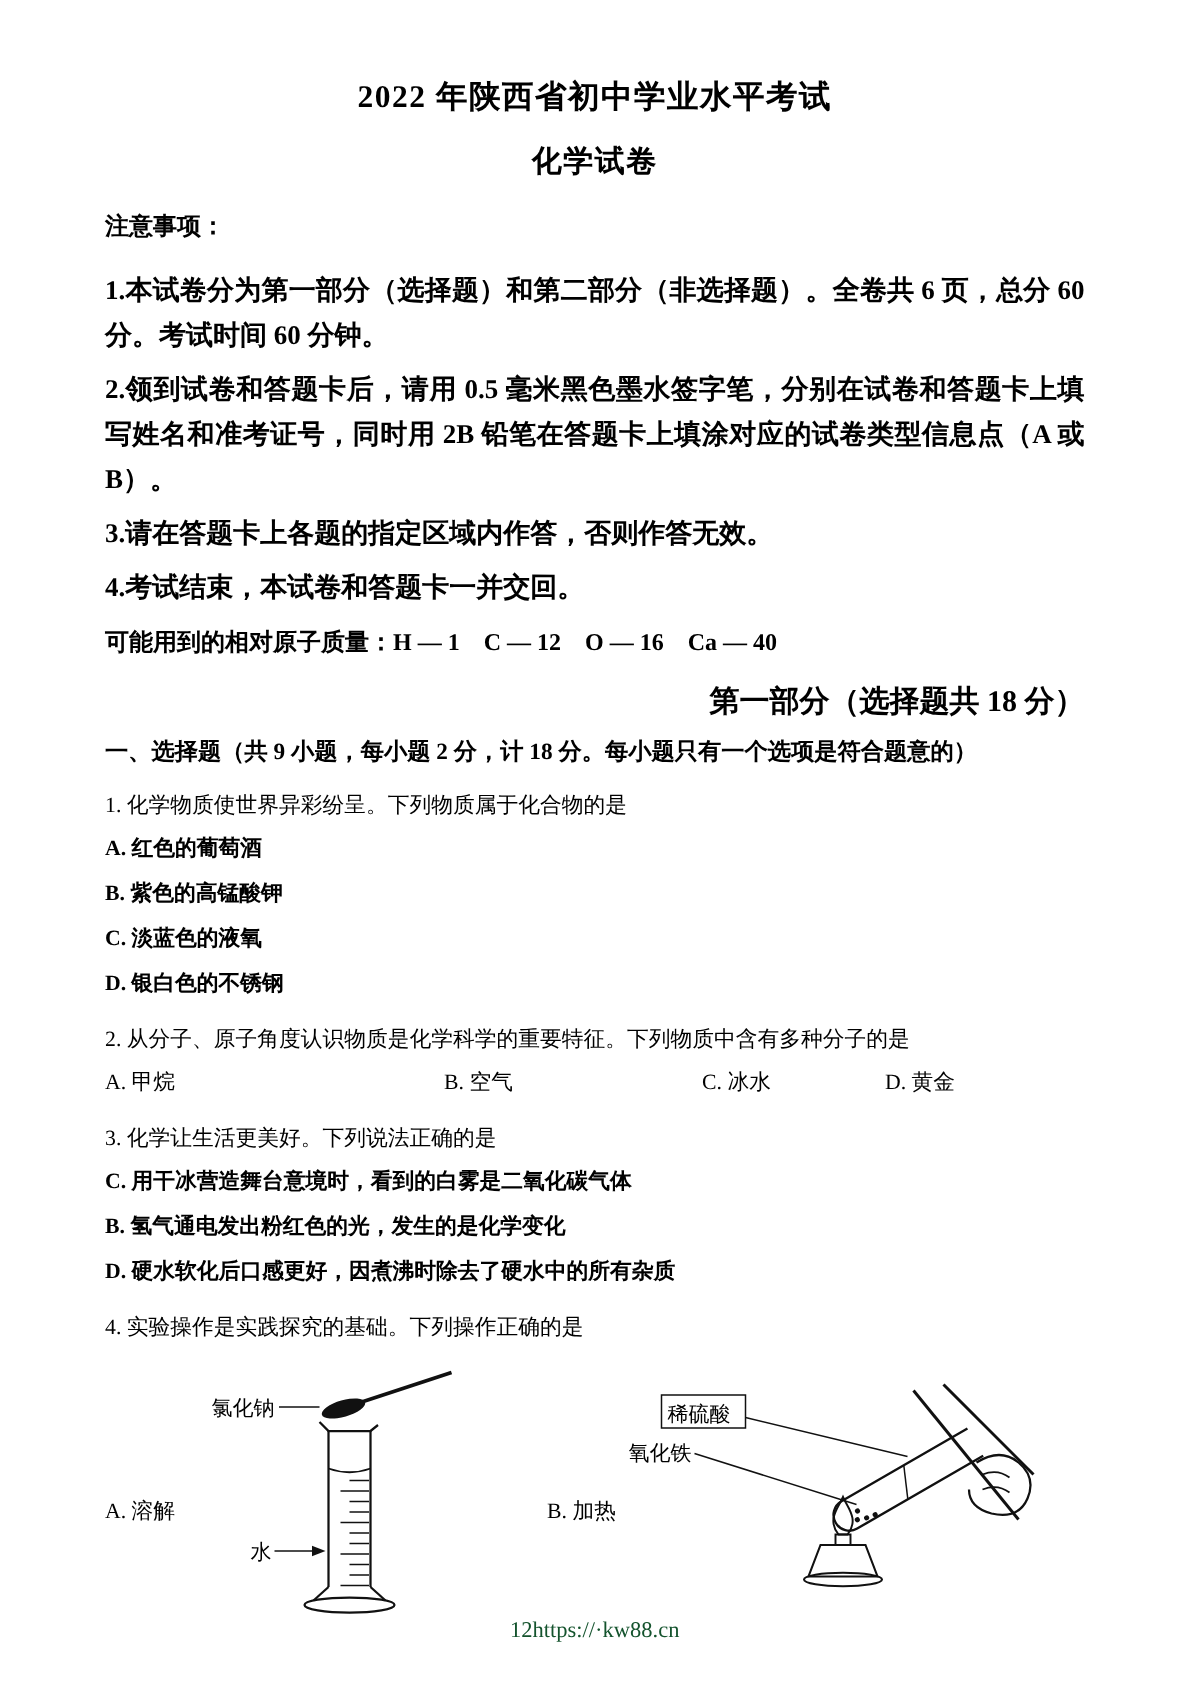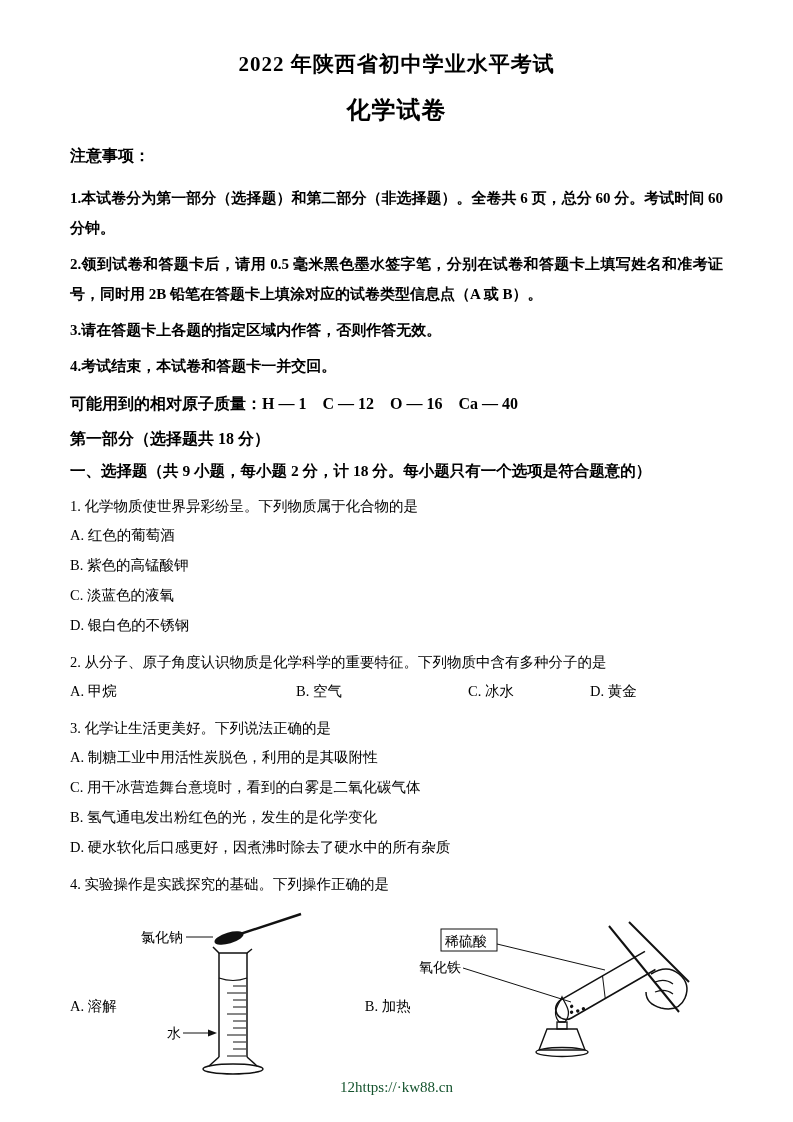"化学试卷" .subtitle { font-size: 24px -> 20px }
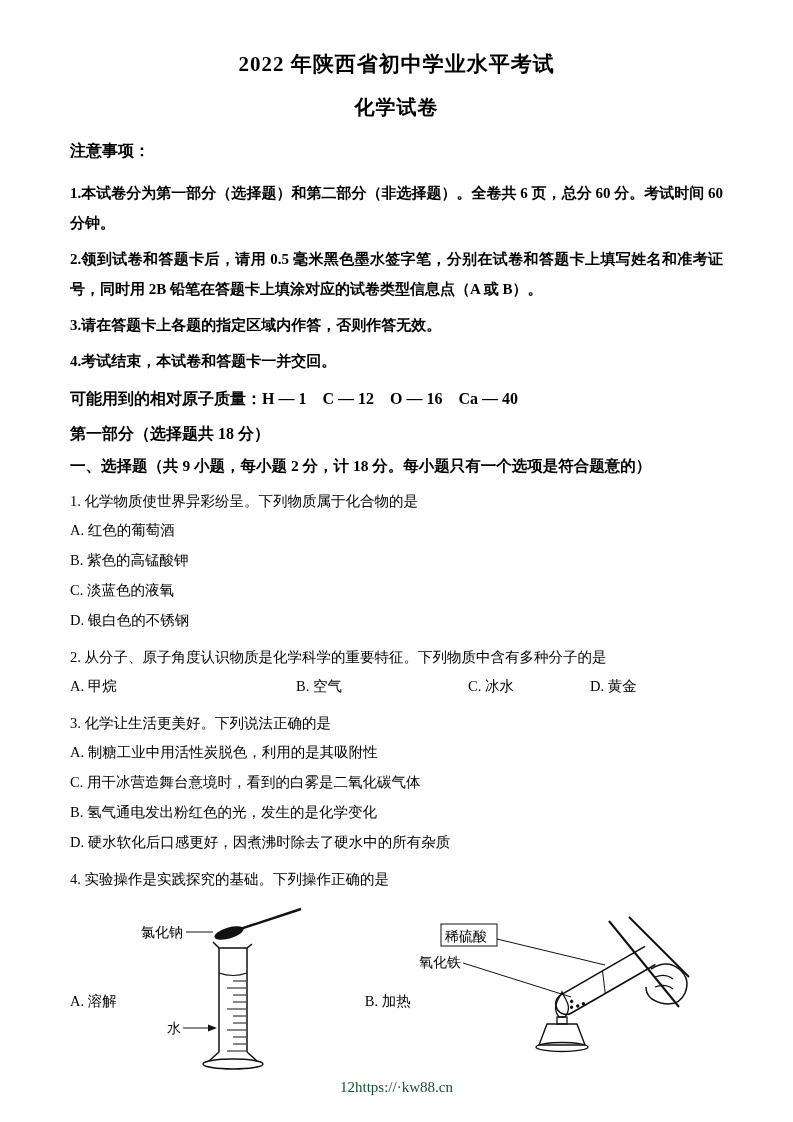"1.本试卷分为第一部分（选择题）和第二部分（非选择题）。全卷共 6 页，总分" .notice { font-size: 15px -> 18px }
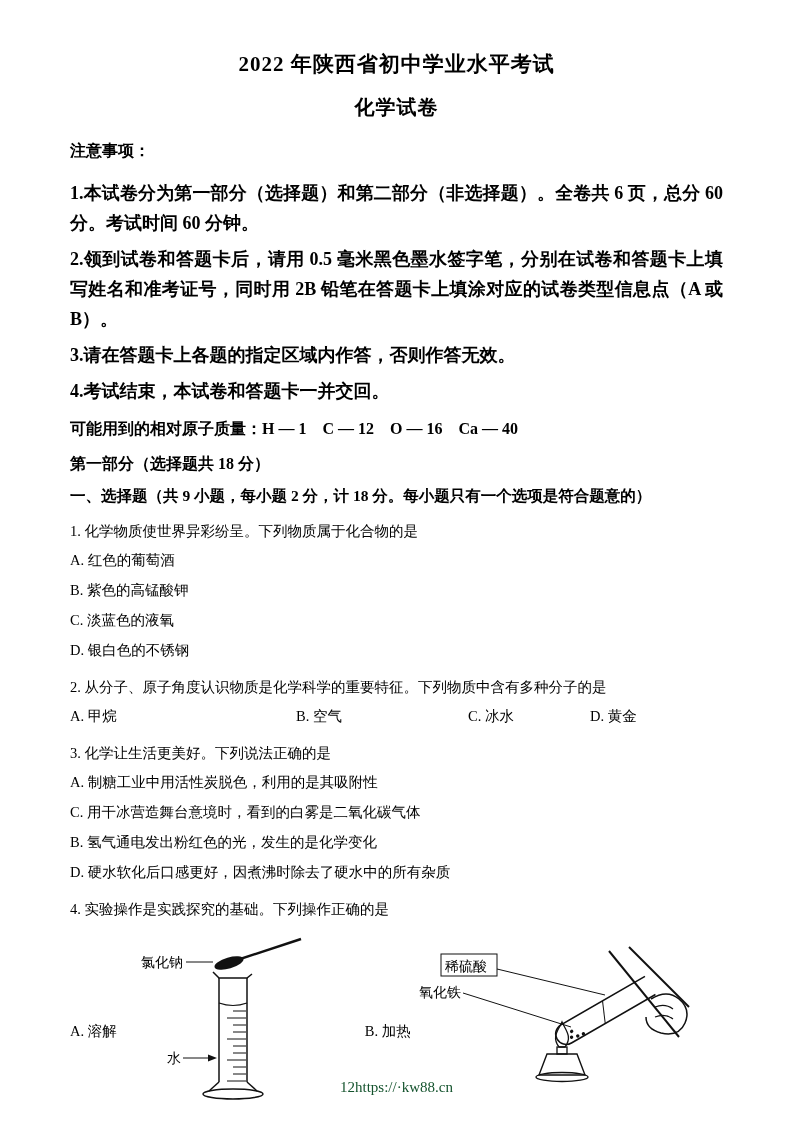"第一部分（选择题共 18 分）" .part-header { font-size: 16px -> 20px; text-align: left -> right }
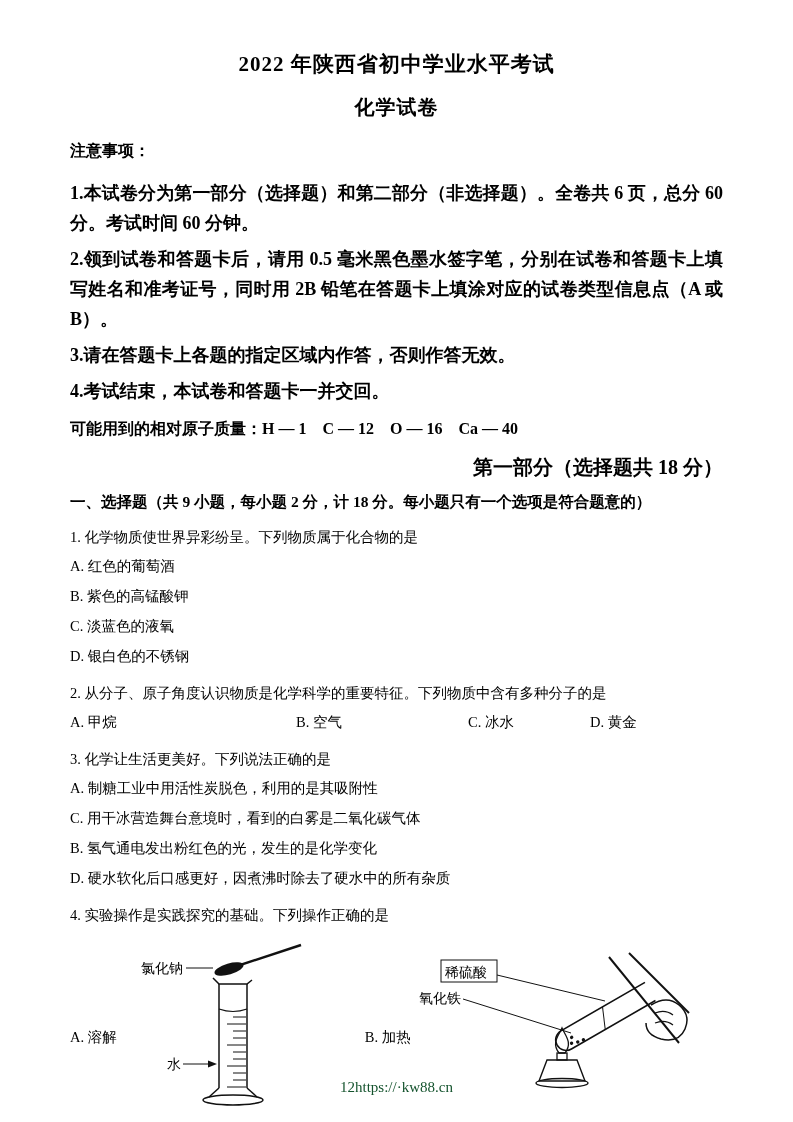"A. 红色的葡萄酒" .option { font-weight: 400 -> 700 }
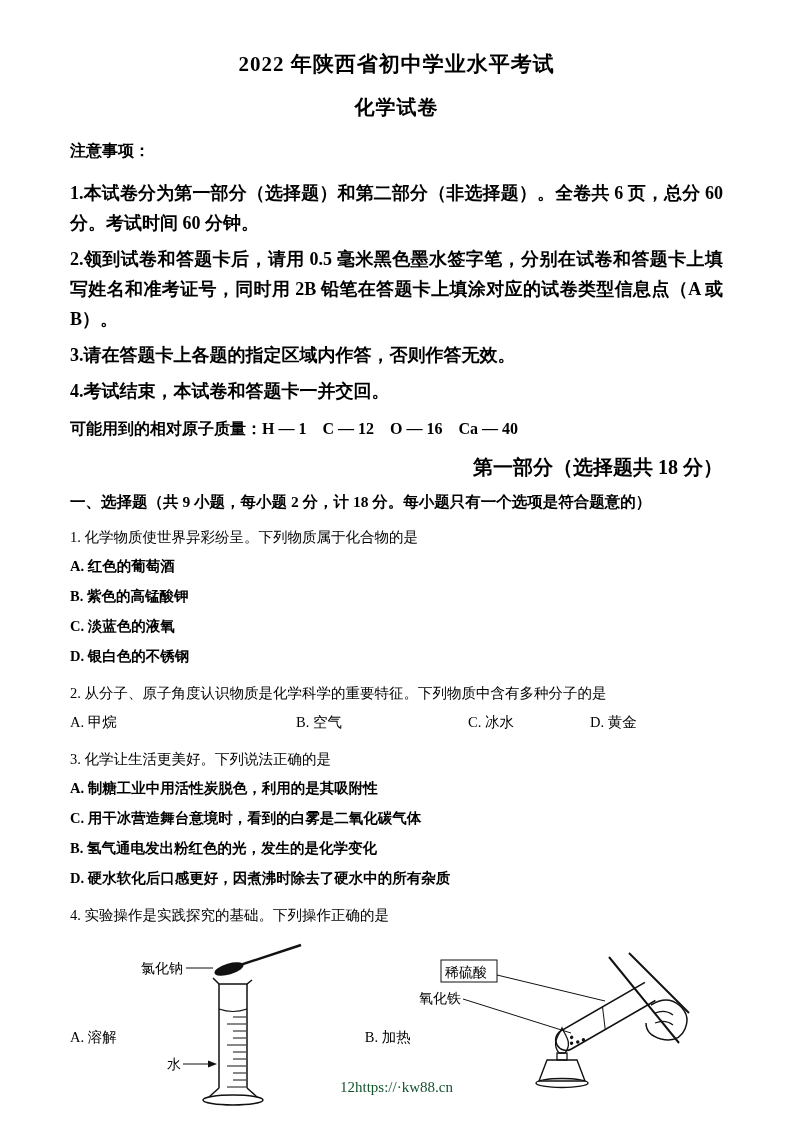"A. 制糖工业中用活性炭脱色，利用的是其吸附性" p.option { html: <p>A. 制糖工业中用活性炭脱色，利用的是其吸附性</p> -> none }
